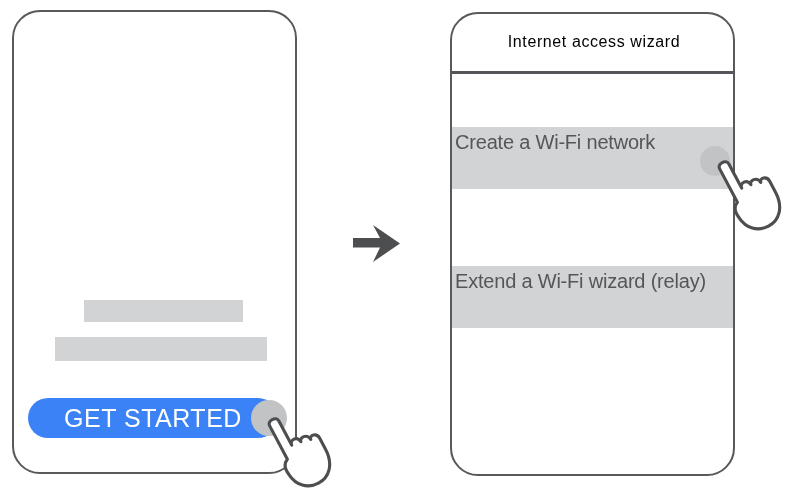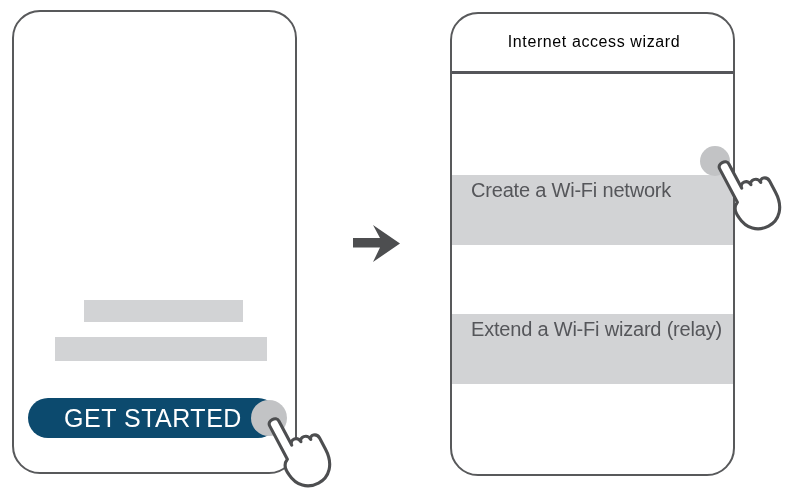"Create a Wi-Fi network" .wizard-option { height: 70px -> 62px; margin-top: 48px -> none; padding: 4px 0 0 19px -> 4px 0 0 3px }
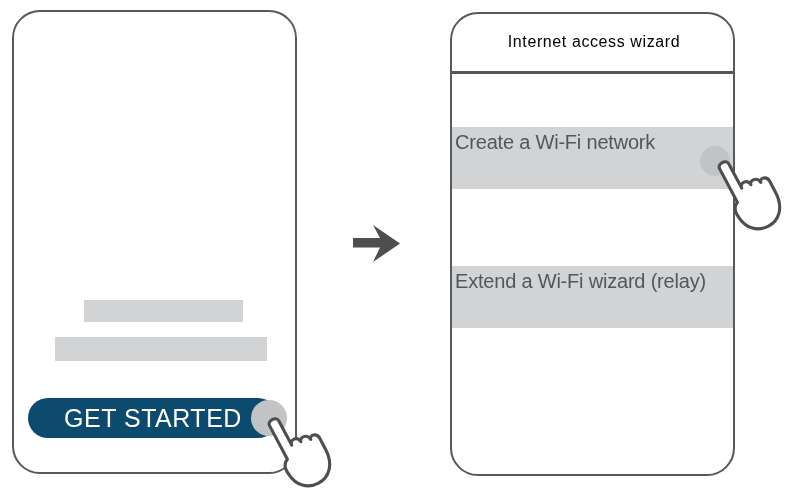"GET STARTED" .get-started-btn { background: #0c4a6e -> #3b82f6 }
